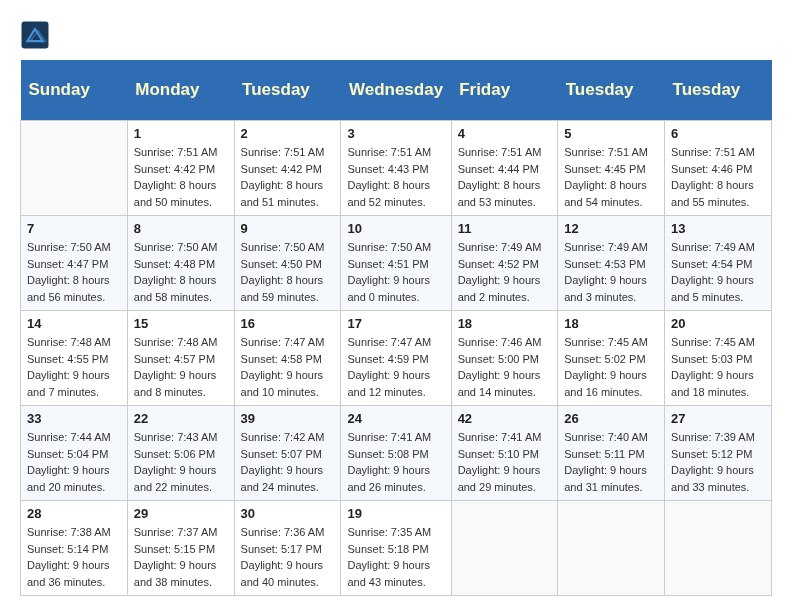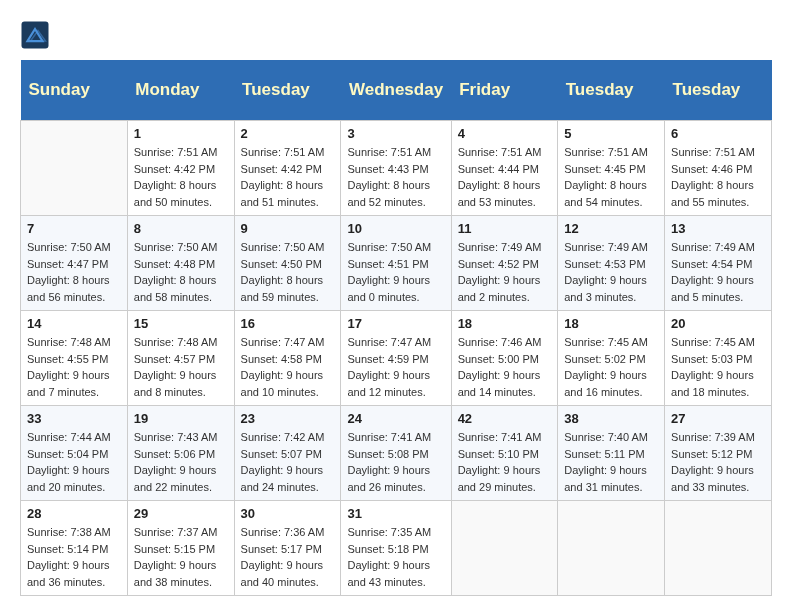"19" span.day-number { text: 19 -> 22 }
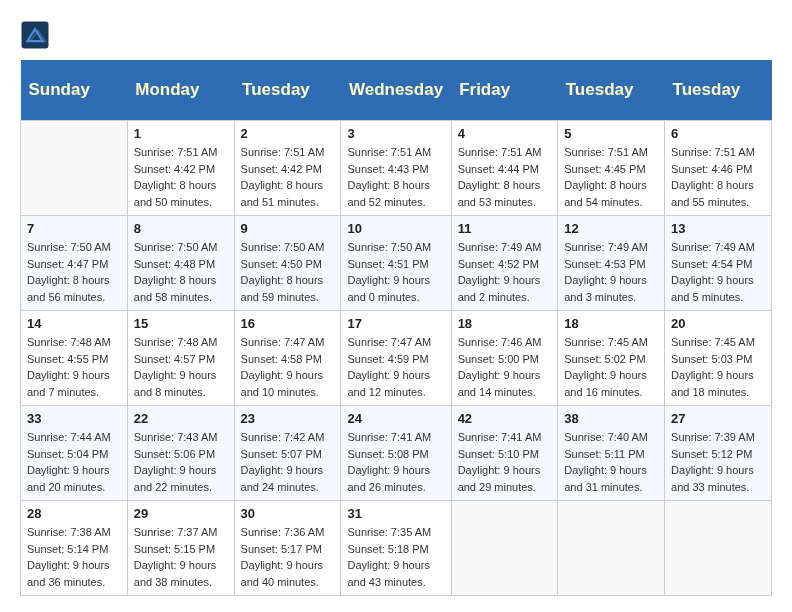"23" span.day-number { text: 23 -> 39 }
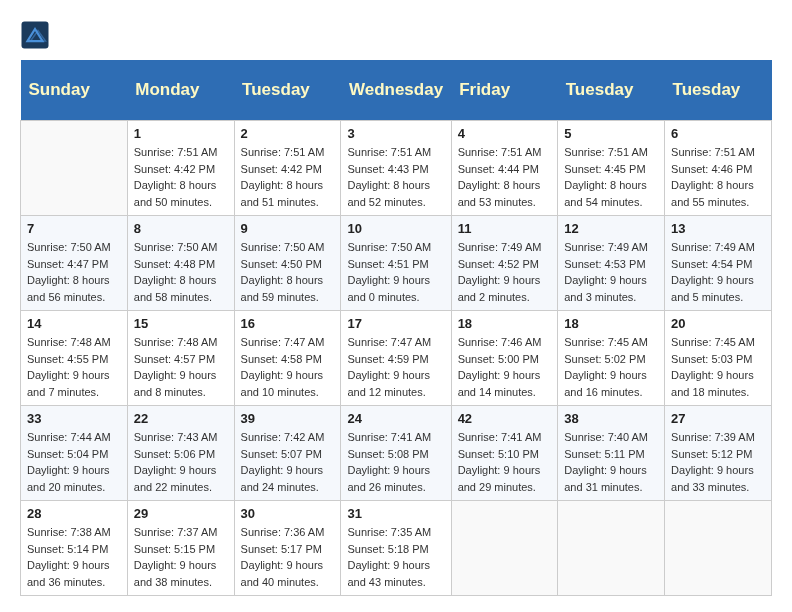"38" span.day-number { text: 38 -> 26 }
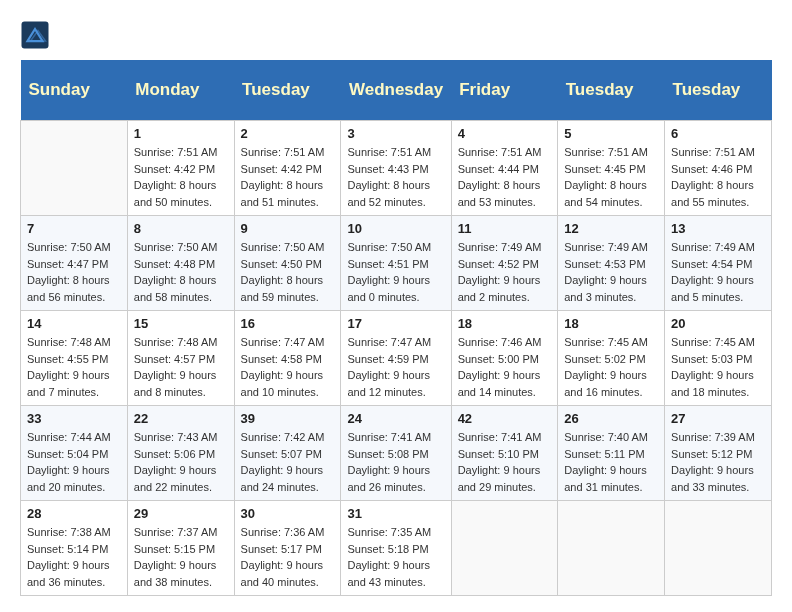"31" span.day-number { text: 31 -> 19 }
